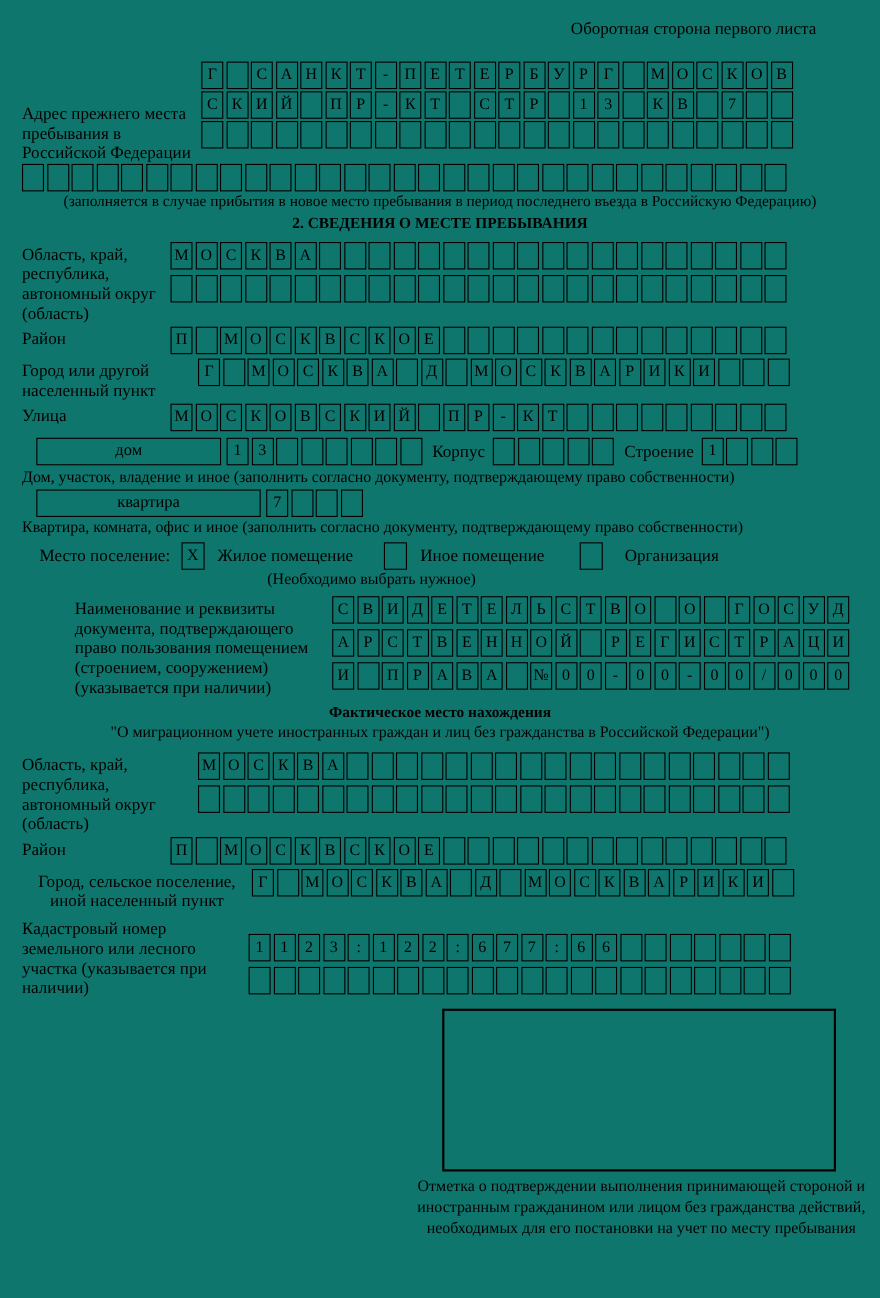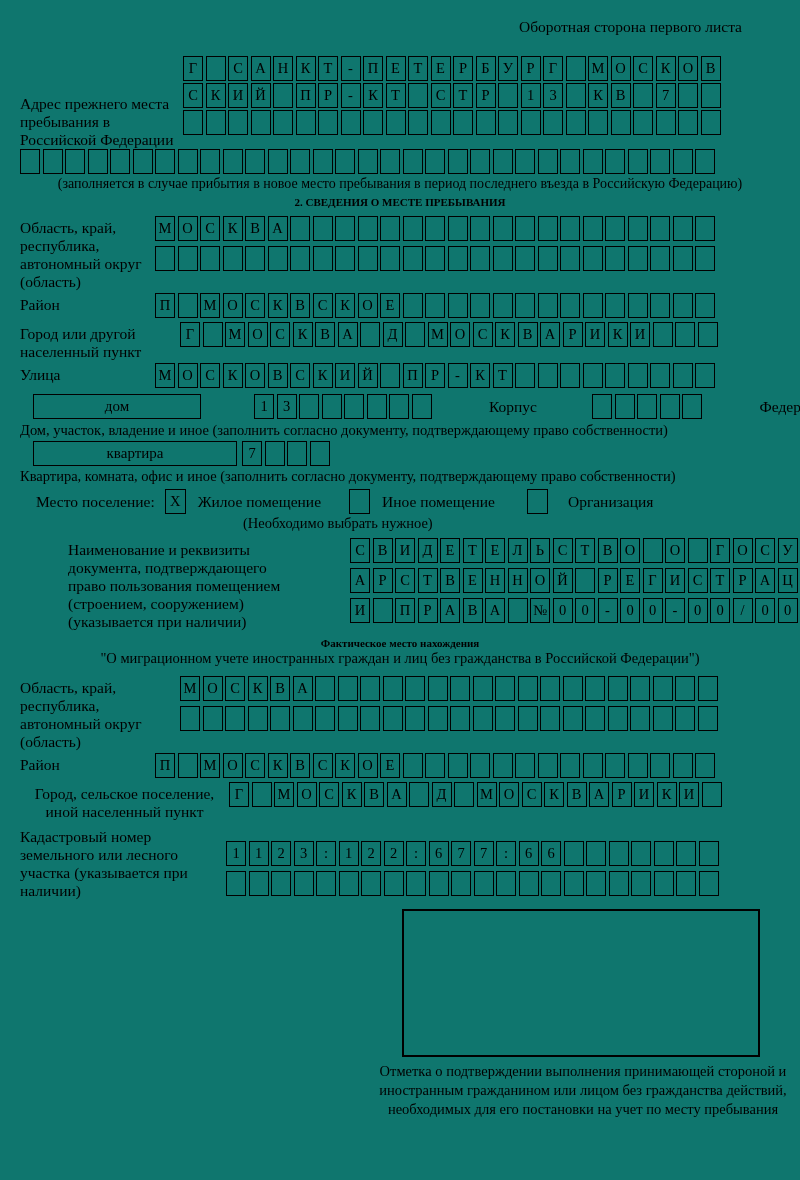"2. СВЕДЕНИЯ О МЕСТЕ ПРЕБЫВАНИЯ" .sec-title { font-size: 11px -> 14px }
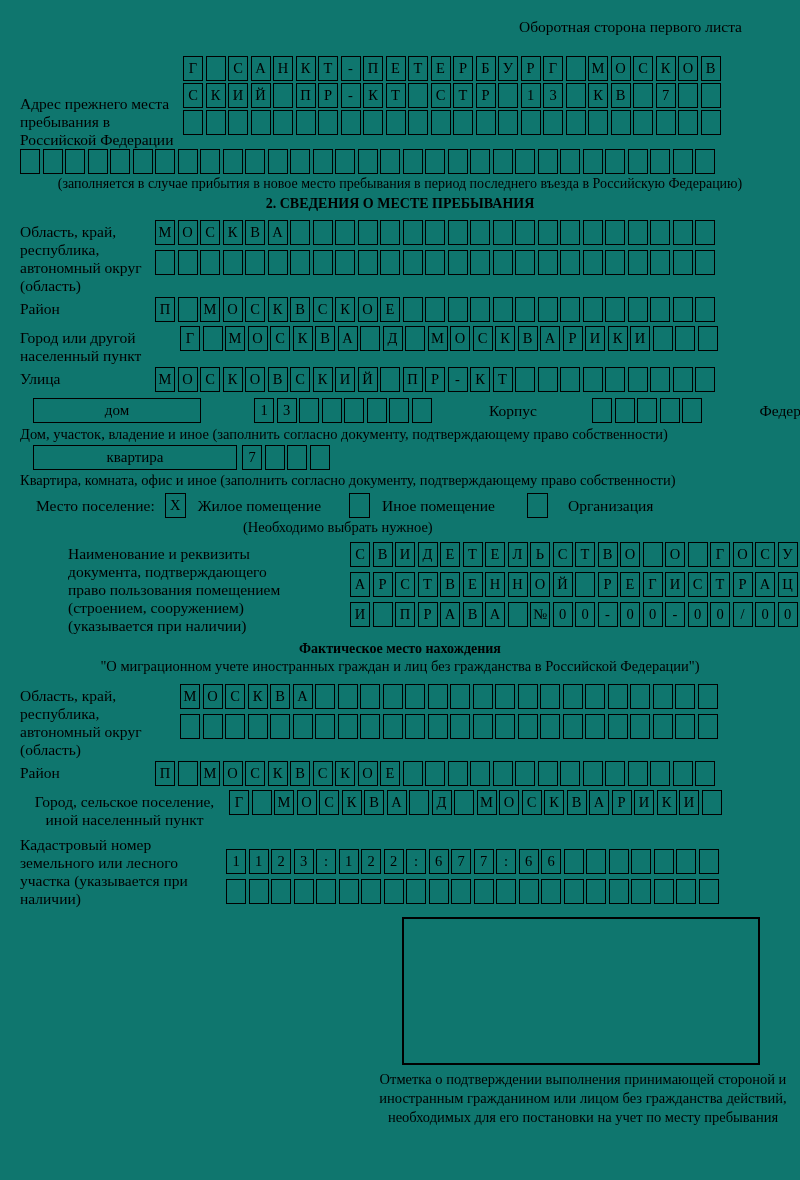"дом" .mt6 { gap: 48px -> none }
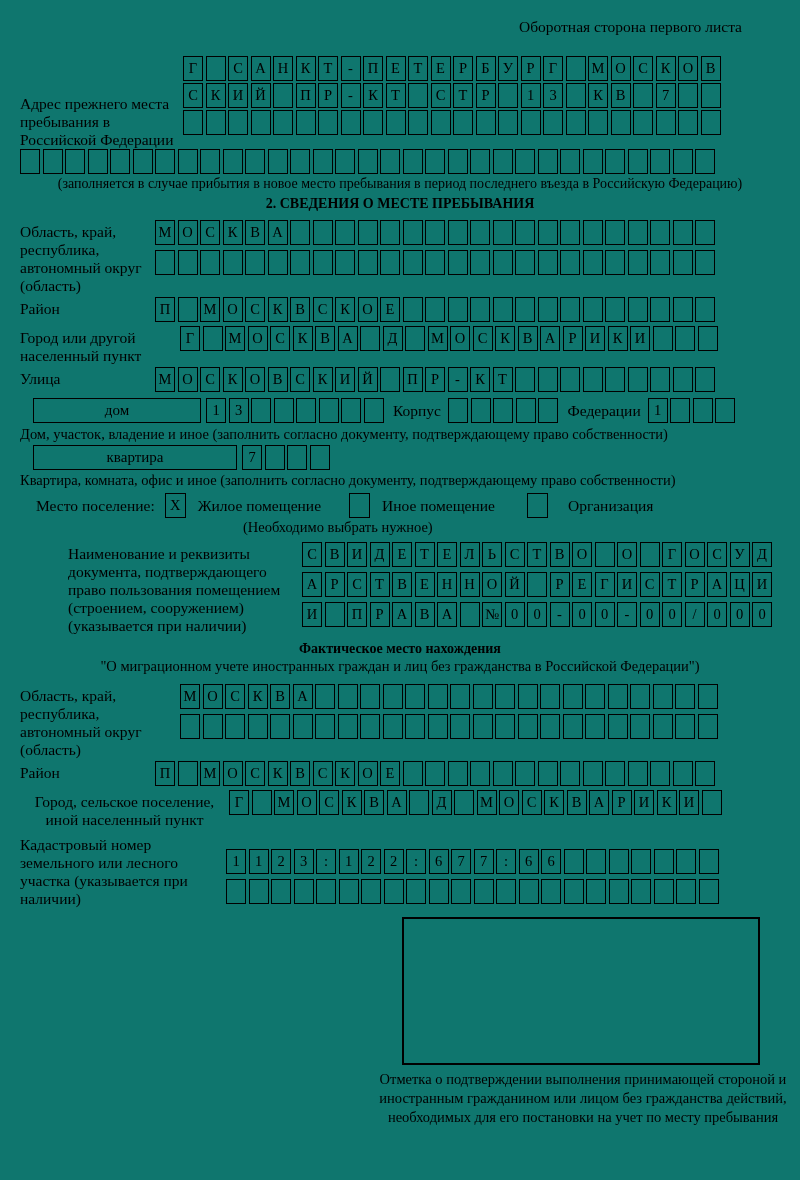"Федерации" div.inline-label { text: Федерации -> Строение }
